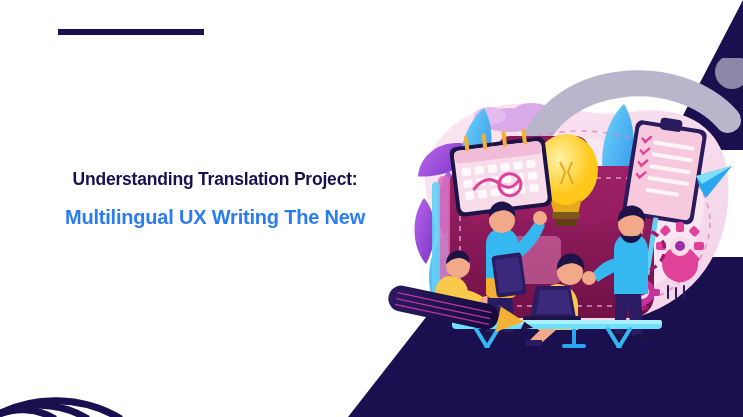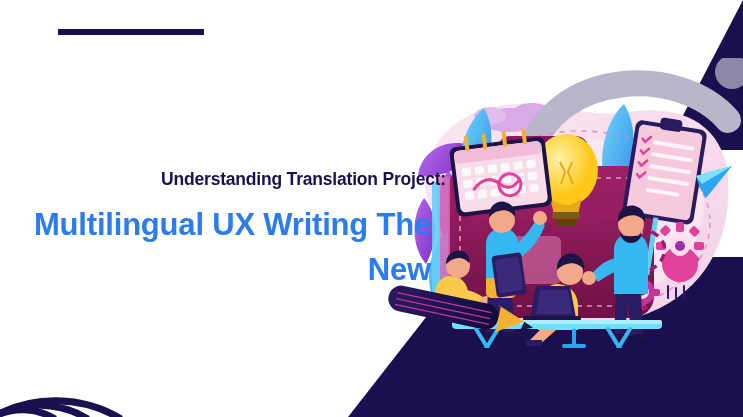"Understanding Translation Project:" .text-block { left: 16px -> 0; text-align: right -> center }
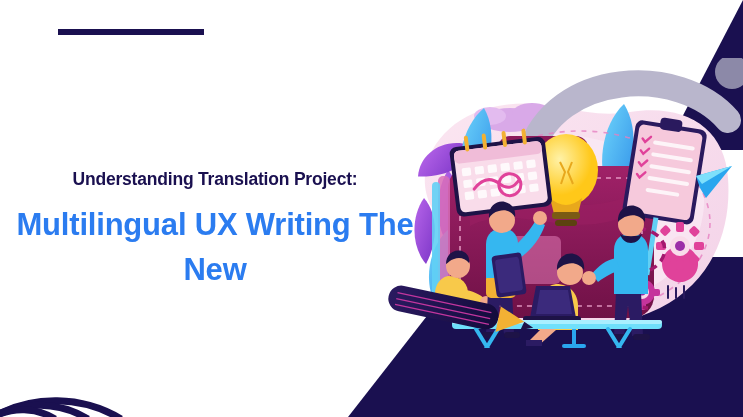"Multilingual UX Writing The New" .headline { font-size: 31px -> 20px }
